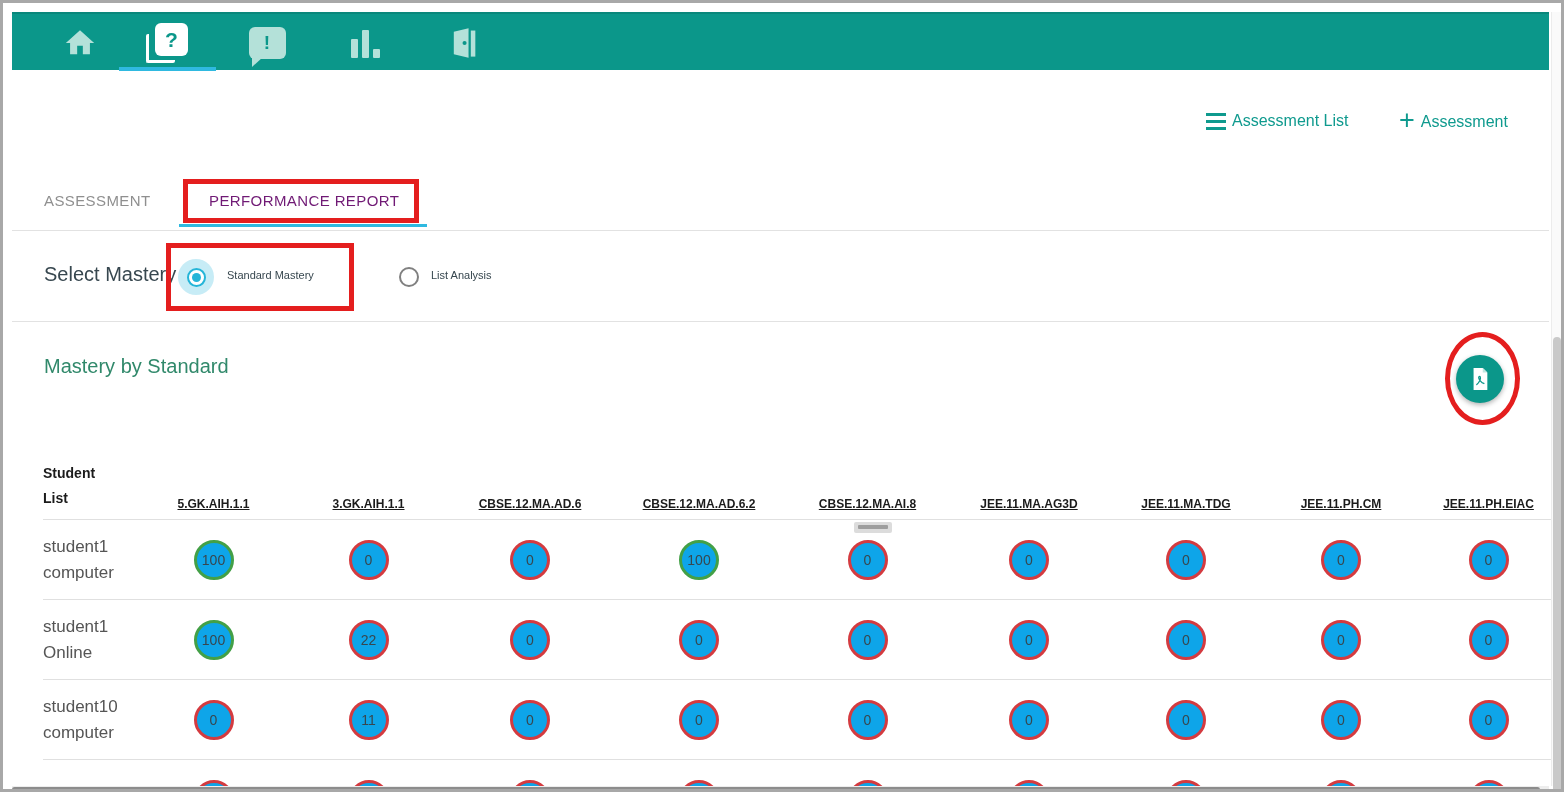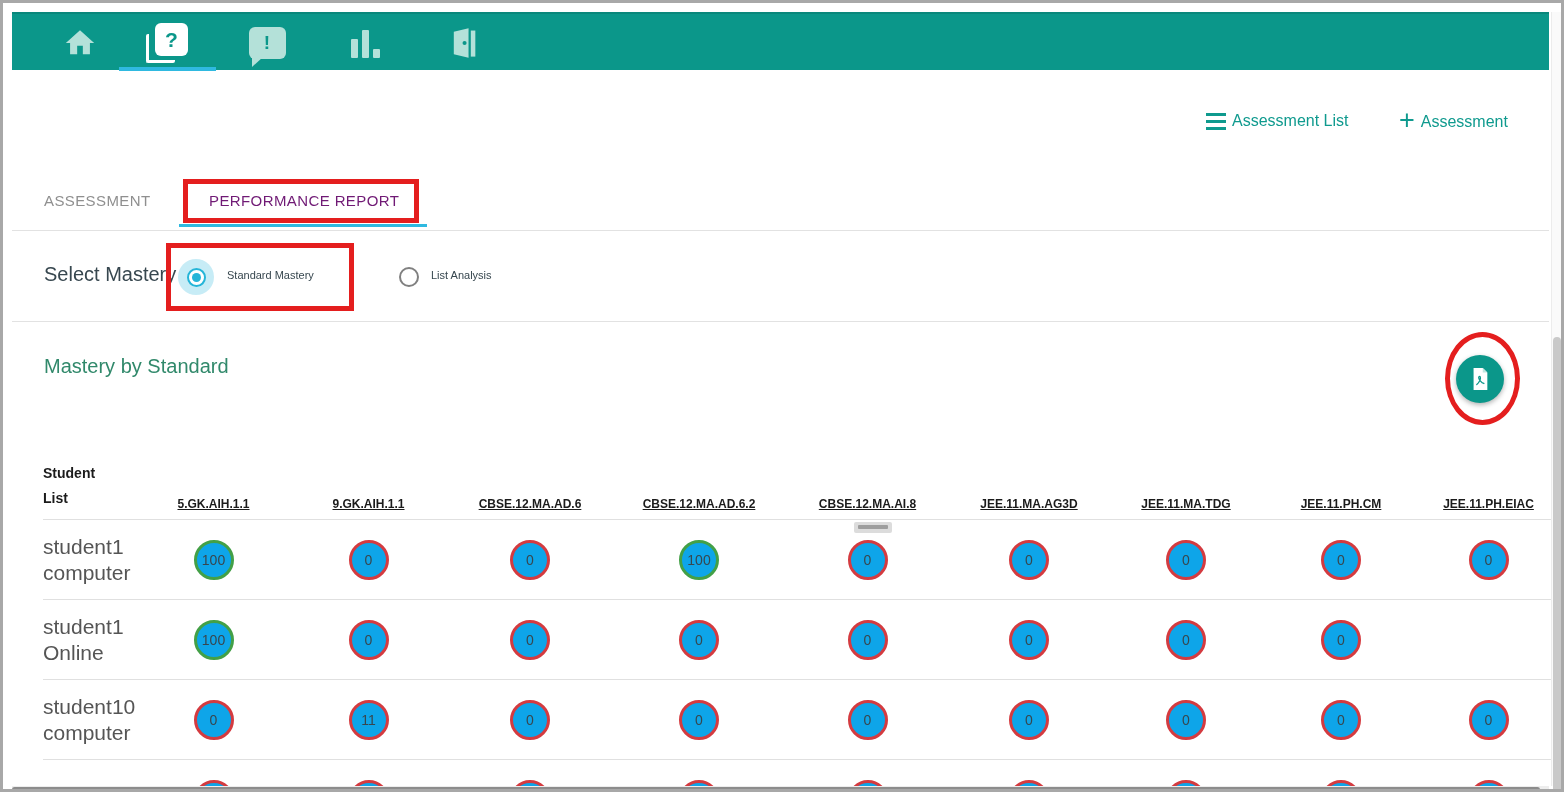"9.GK.AIH.1.1" div.hcol { text: 9.GK.AIH.1.1 -> 3.GK.AIH.1.1 }
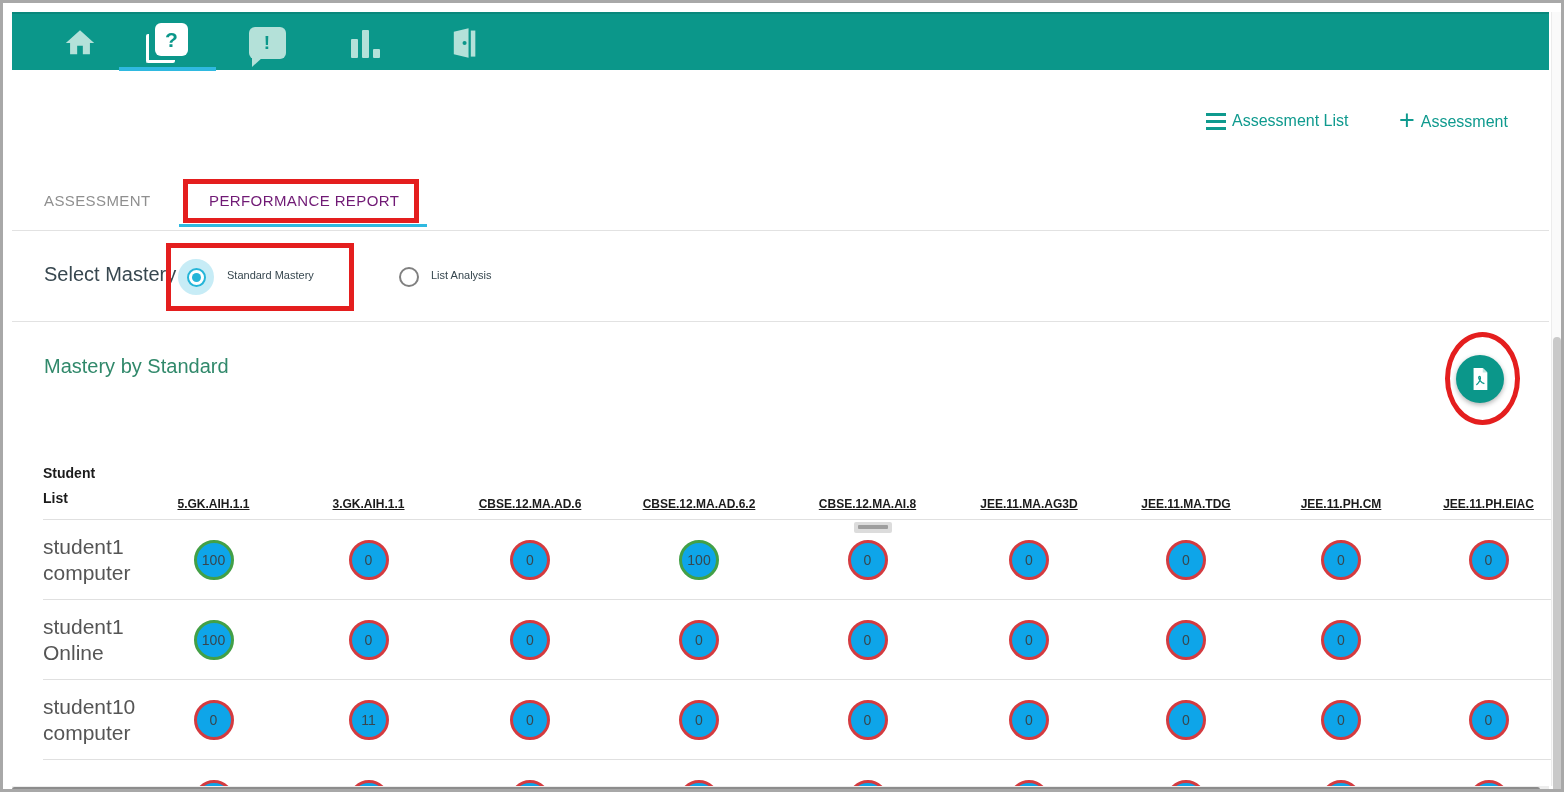"student1" .trow .name { font-size: 21px -> 17px }
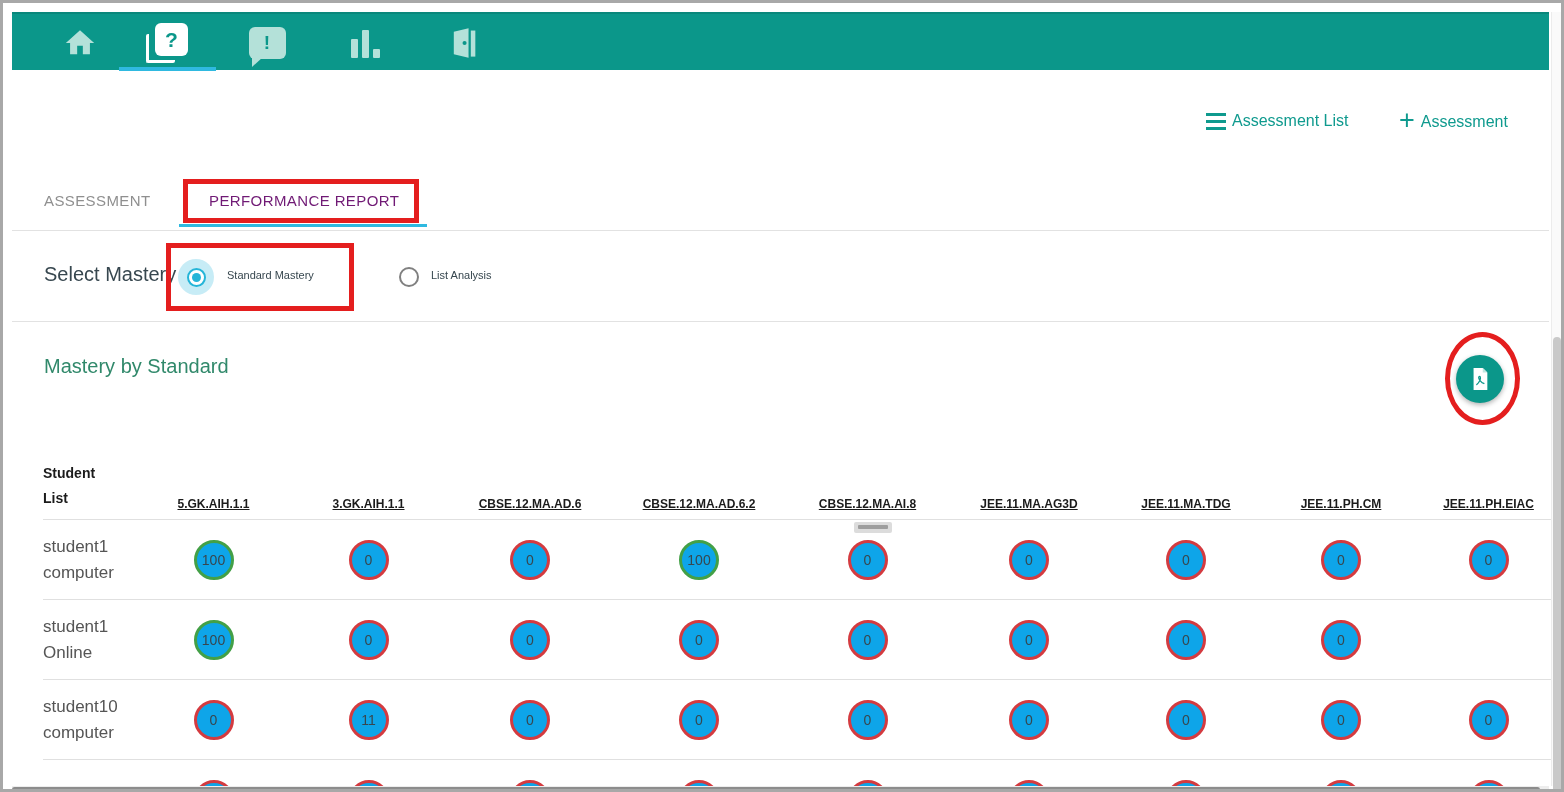"22" div.score { html: none -> <div> <span>22</span> </div> }
